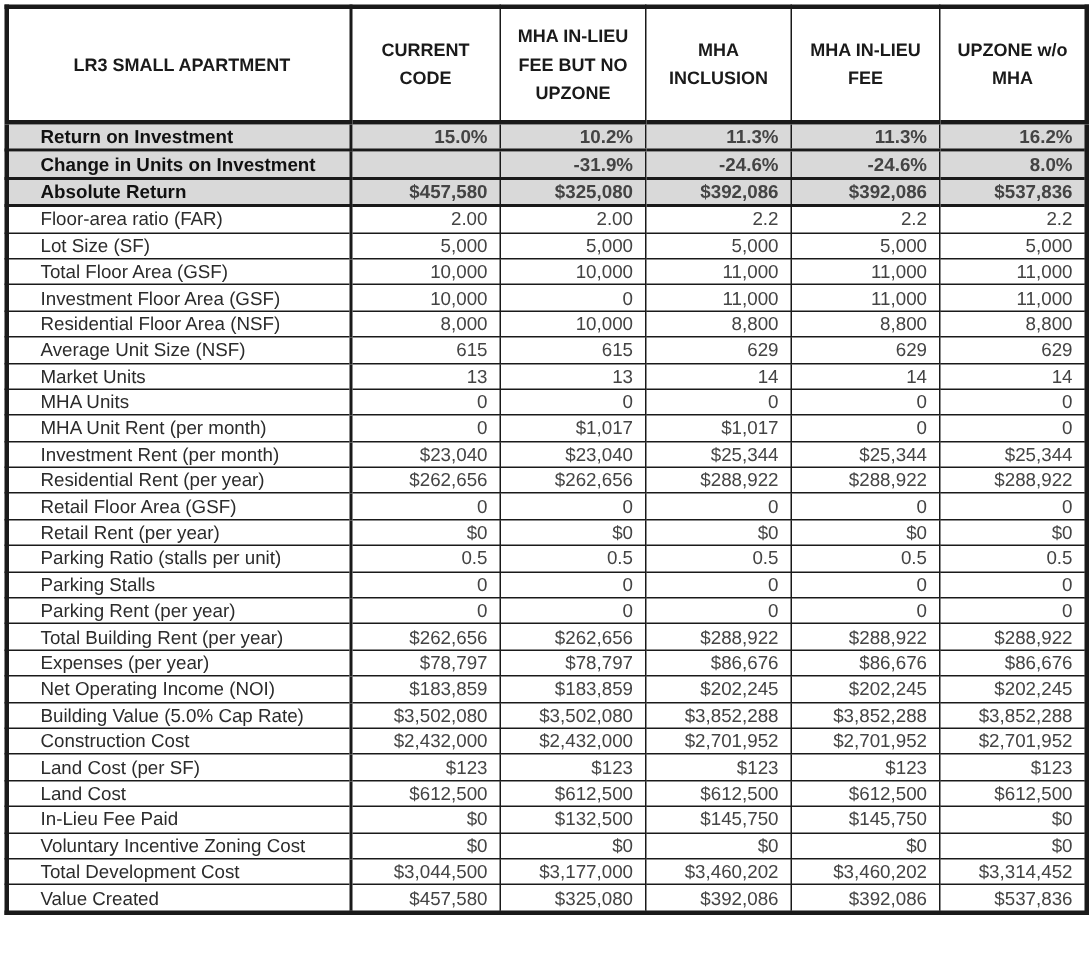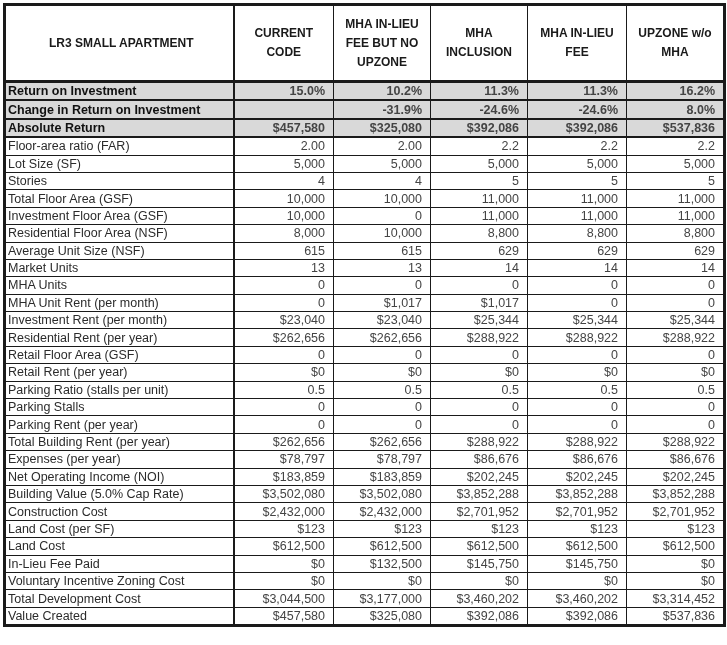"Return on Investment" #sheet td.label { padding-left: 2px -> 21px }
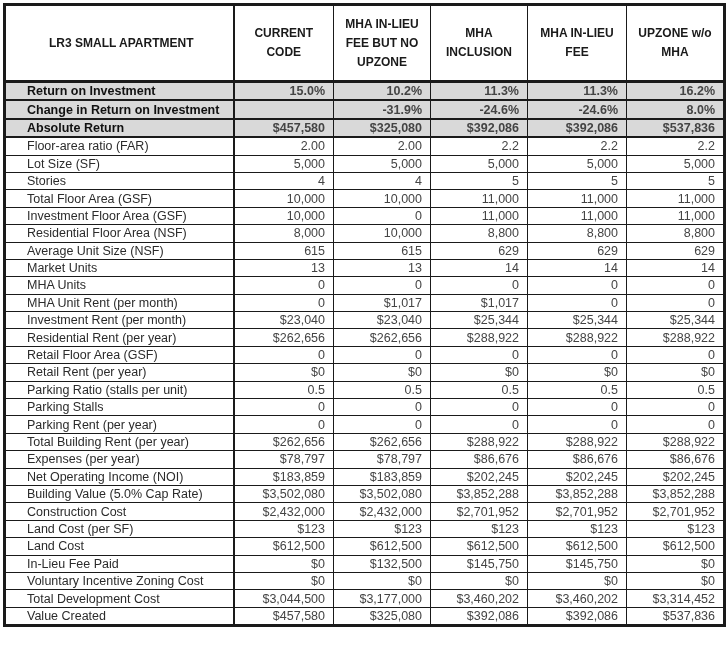"Change in Return on Investment" td.label { text: Return -> Units }
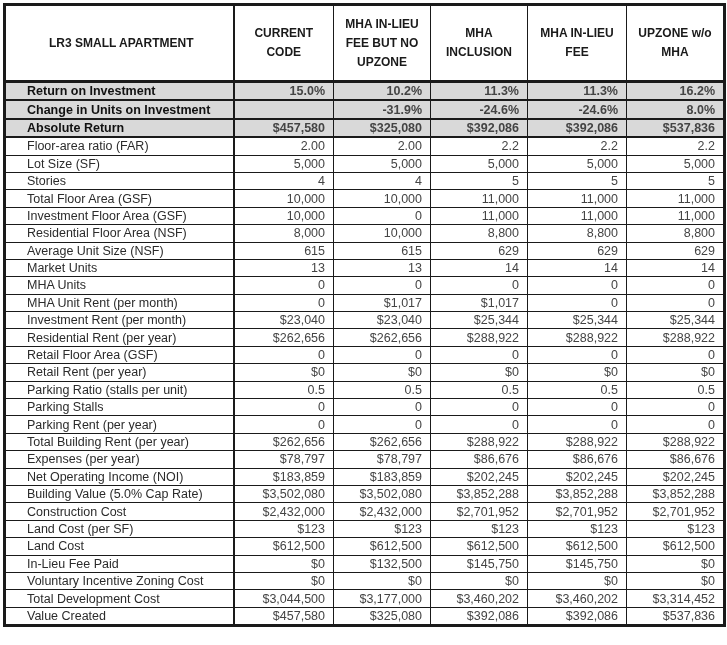"Stories" tr { html: <tr> <td>Stories</td> <td>4</td> <td>4</td> <td>5</td> <td>5</td> <td>5</td> </tr> -> none }
